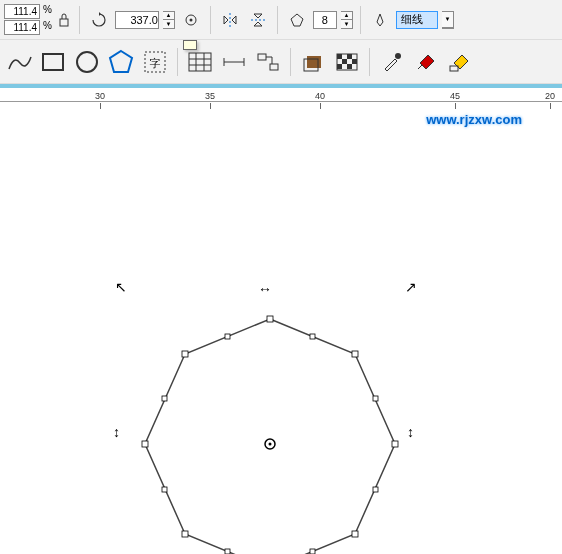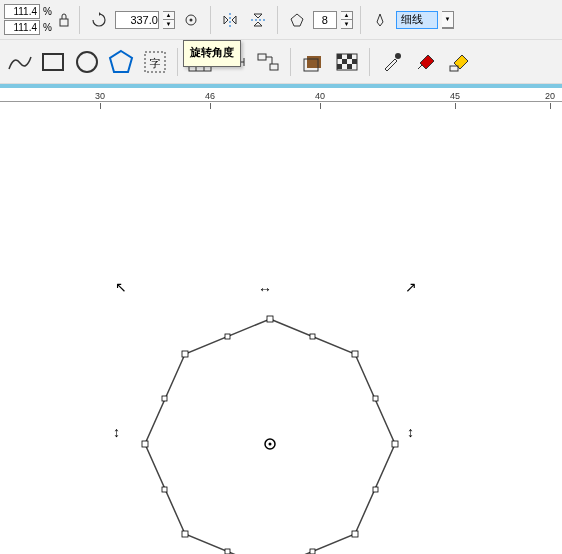"111.4" .scale-row { align-items: center -> flex-start }
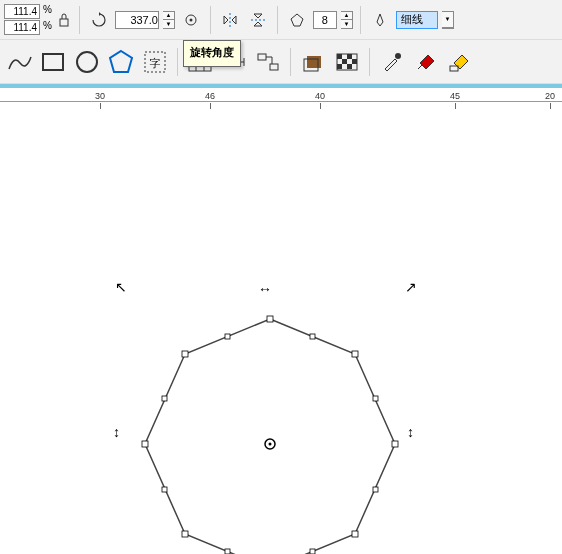"旋转角度" div.tooltip-title { html: <div>旋转角度</div> -> none }
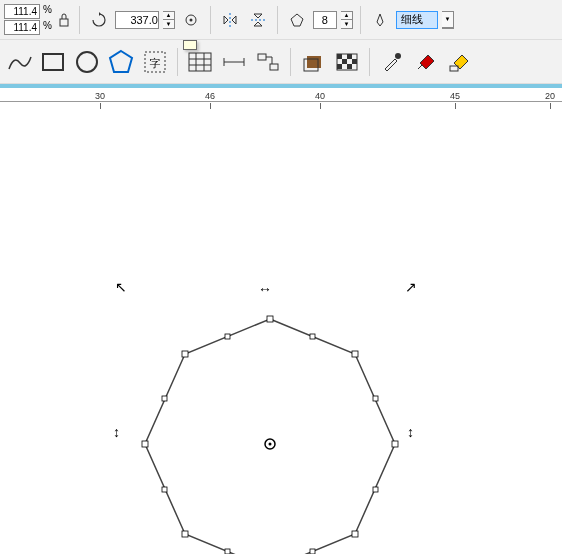"46" span.ruler-tick { text: 46 -> 35 }
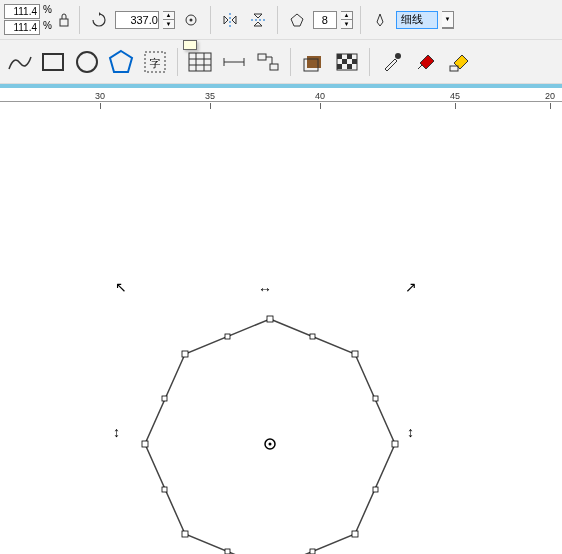"www.rjzxw.com" div.watermark { html: none -> <div>www.rjzxw.com</div> }
